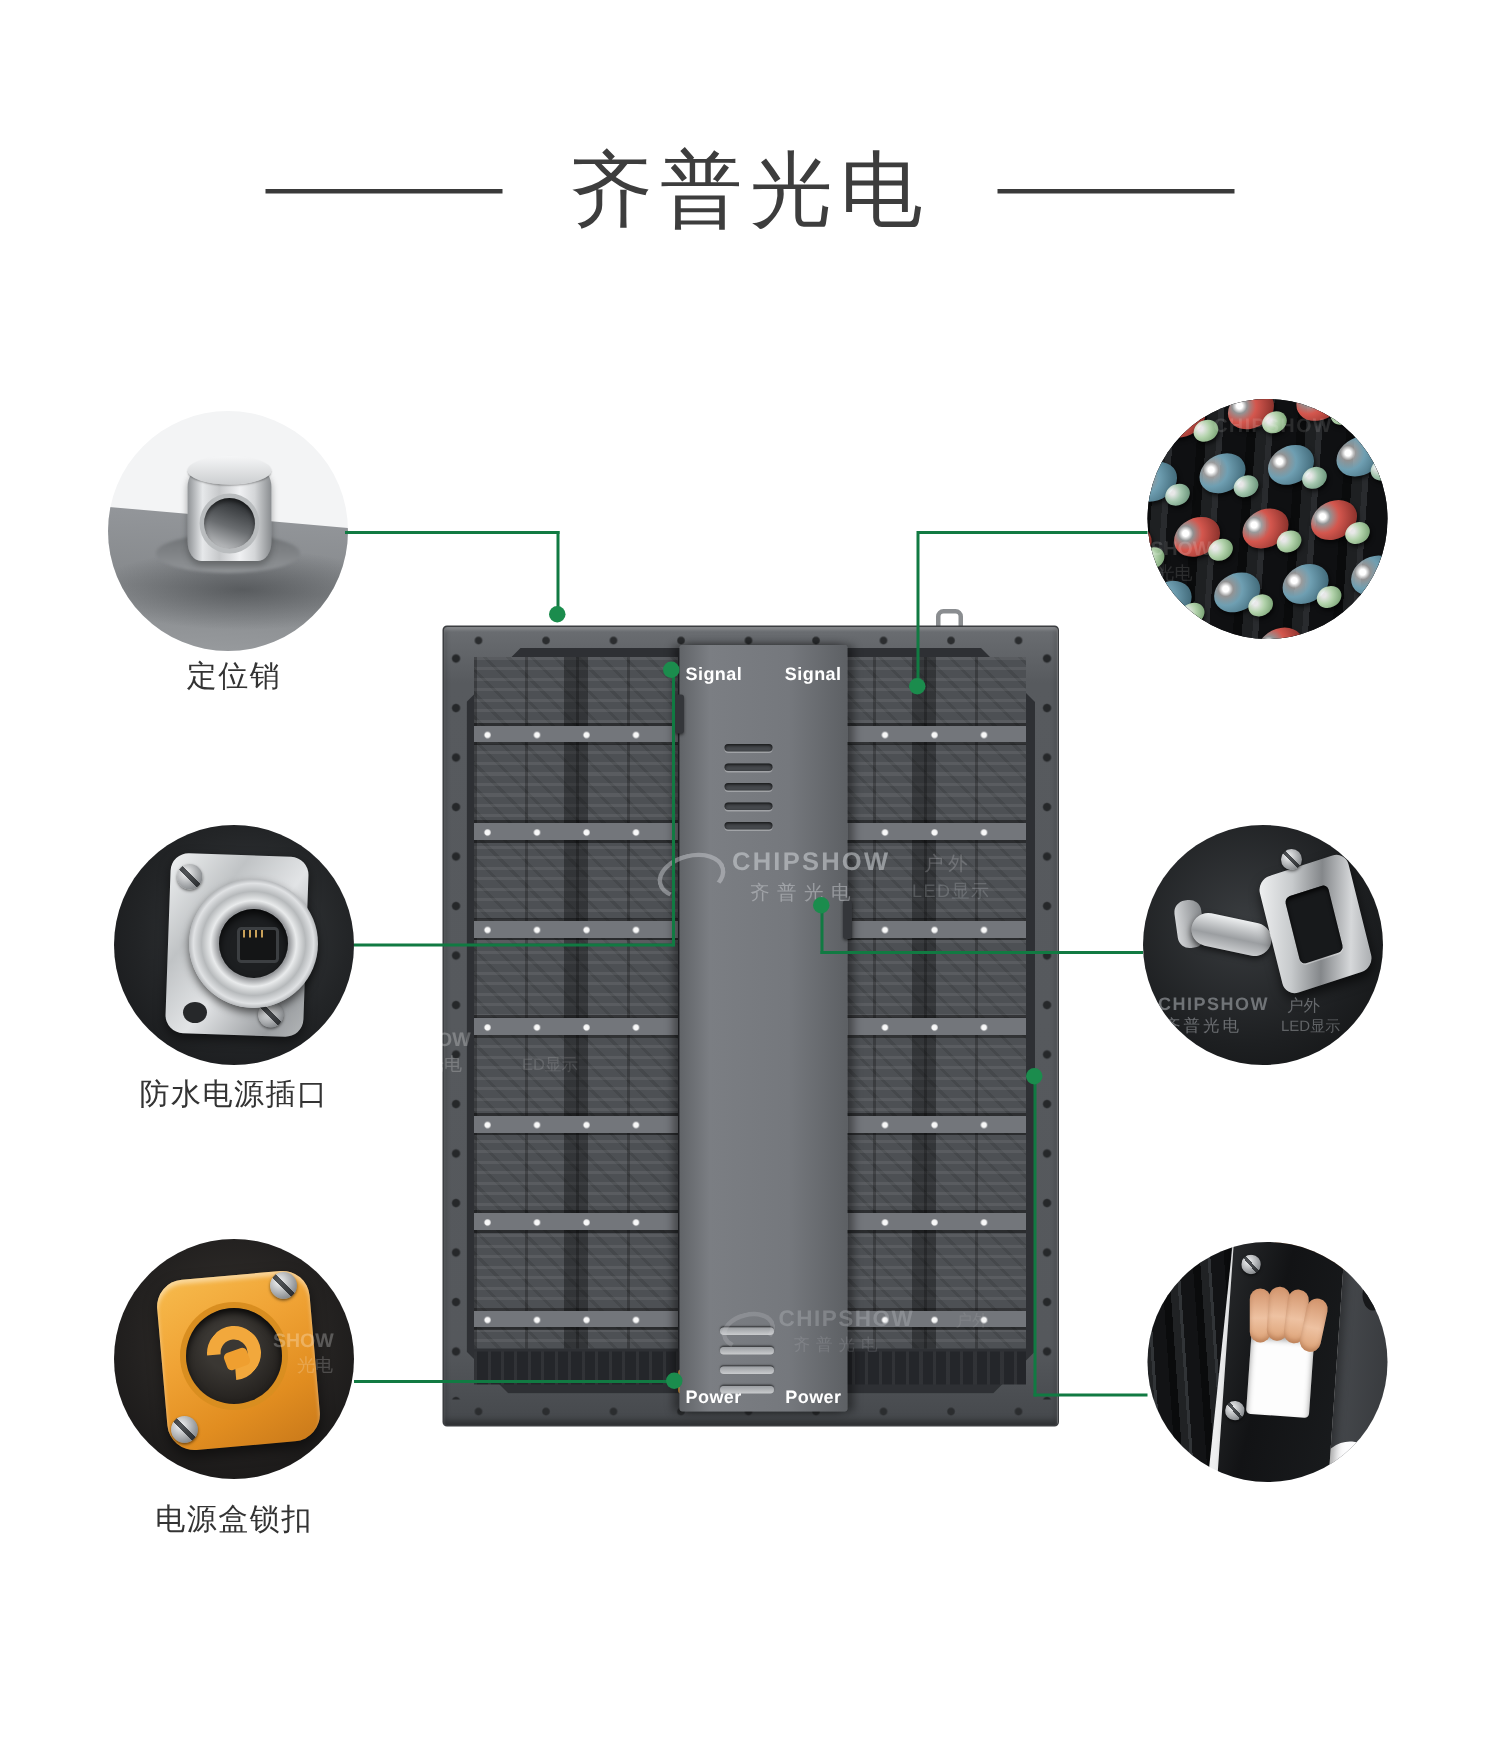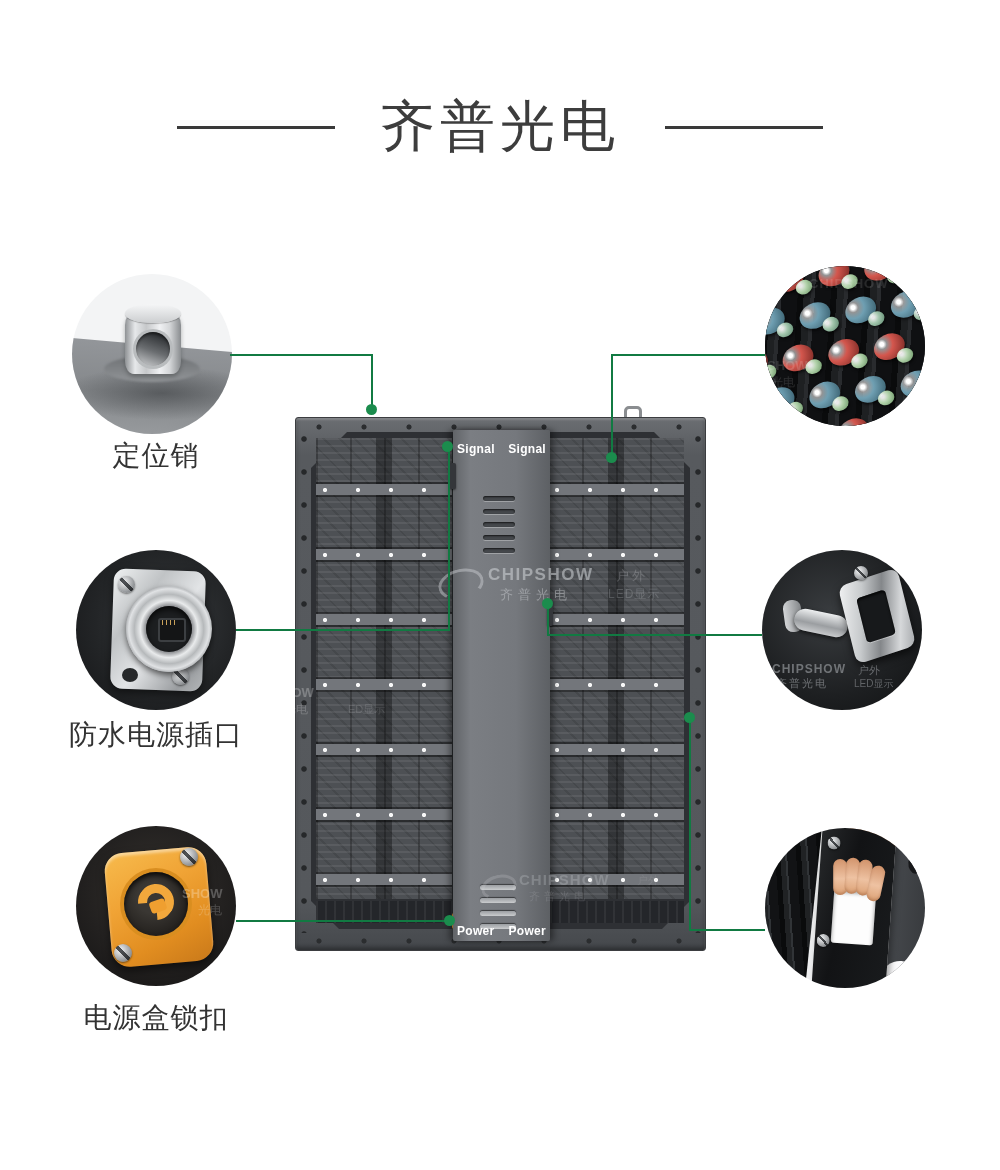"定位销" .callout-label { font-size: 28px -> 20px }
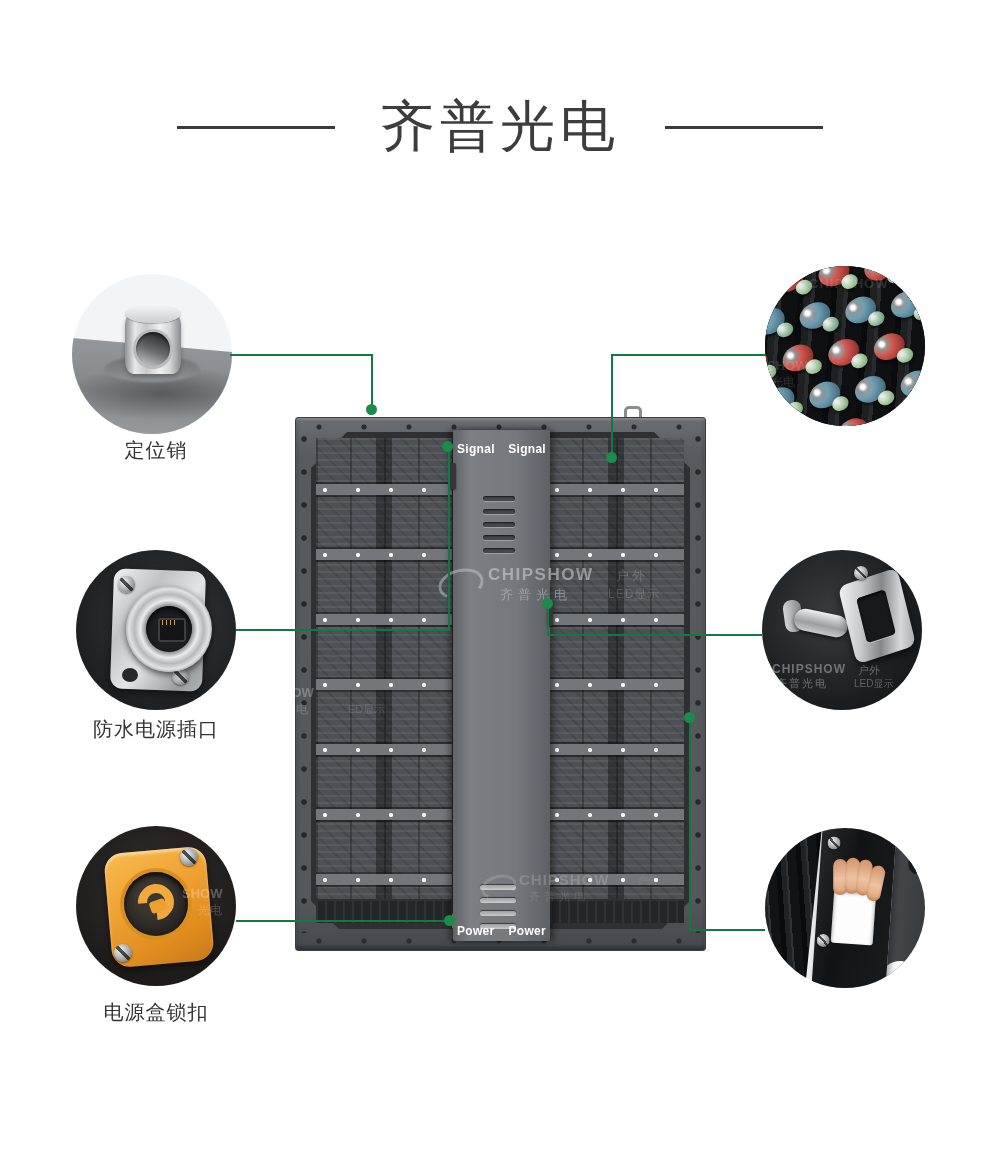"Signal" .p-box { width: 97px -> 112px }
